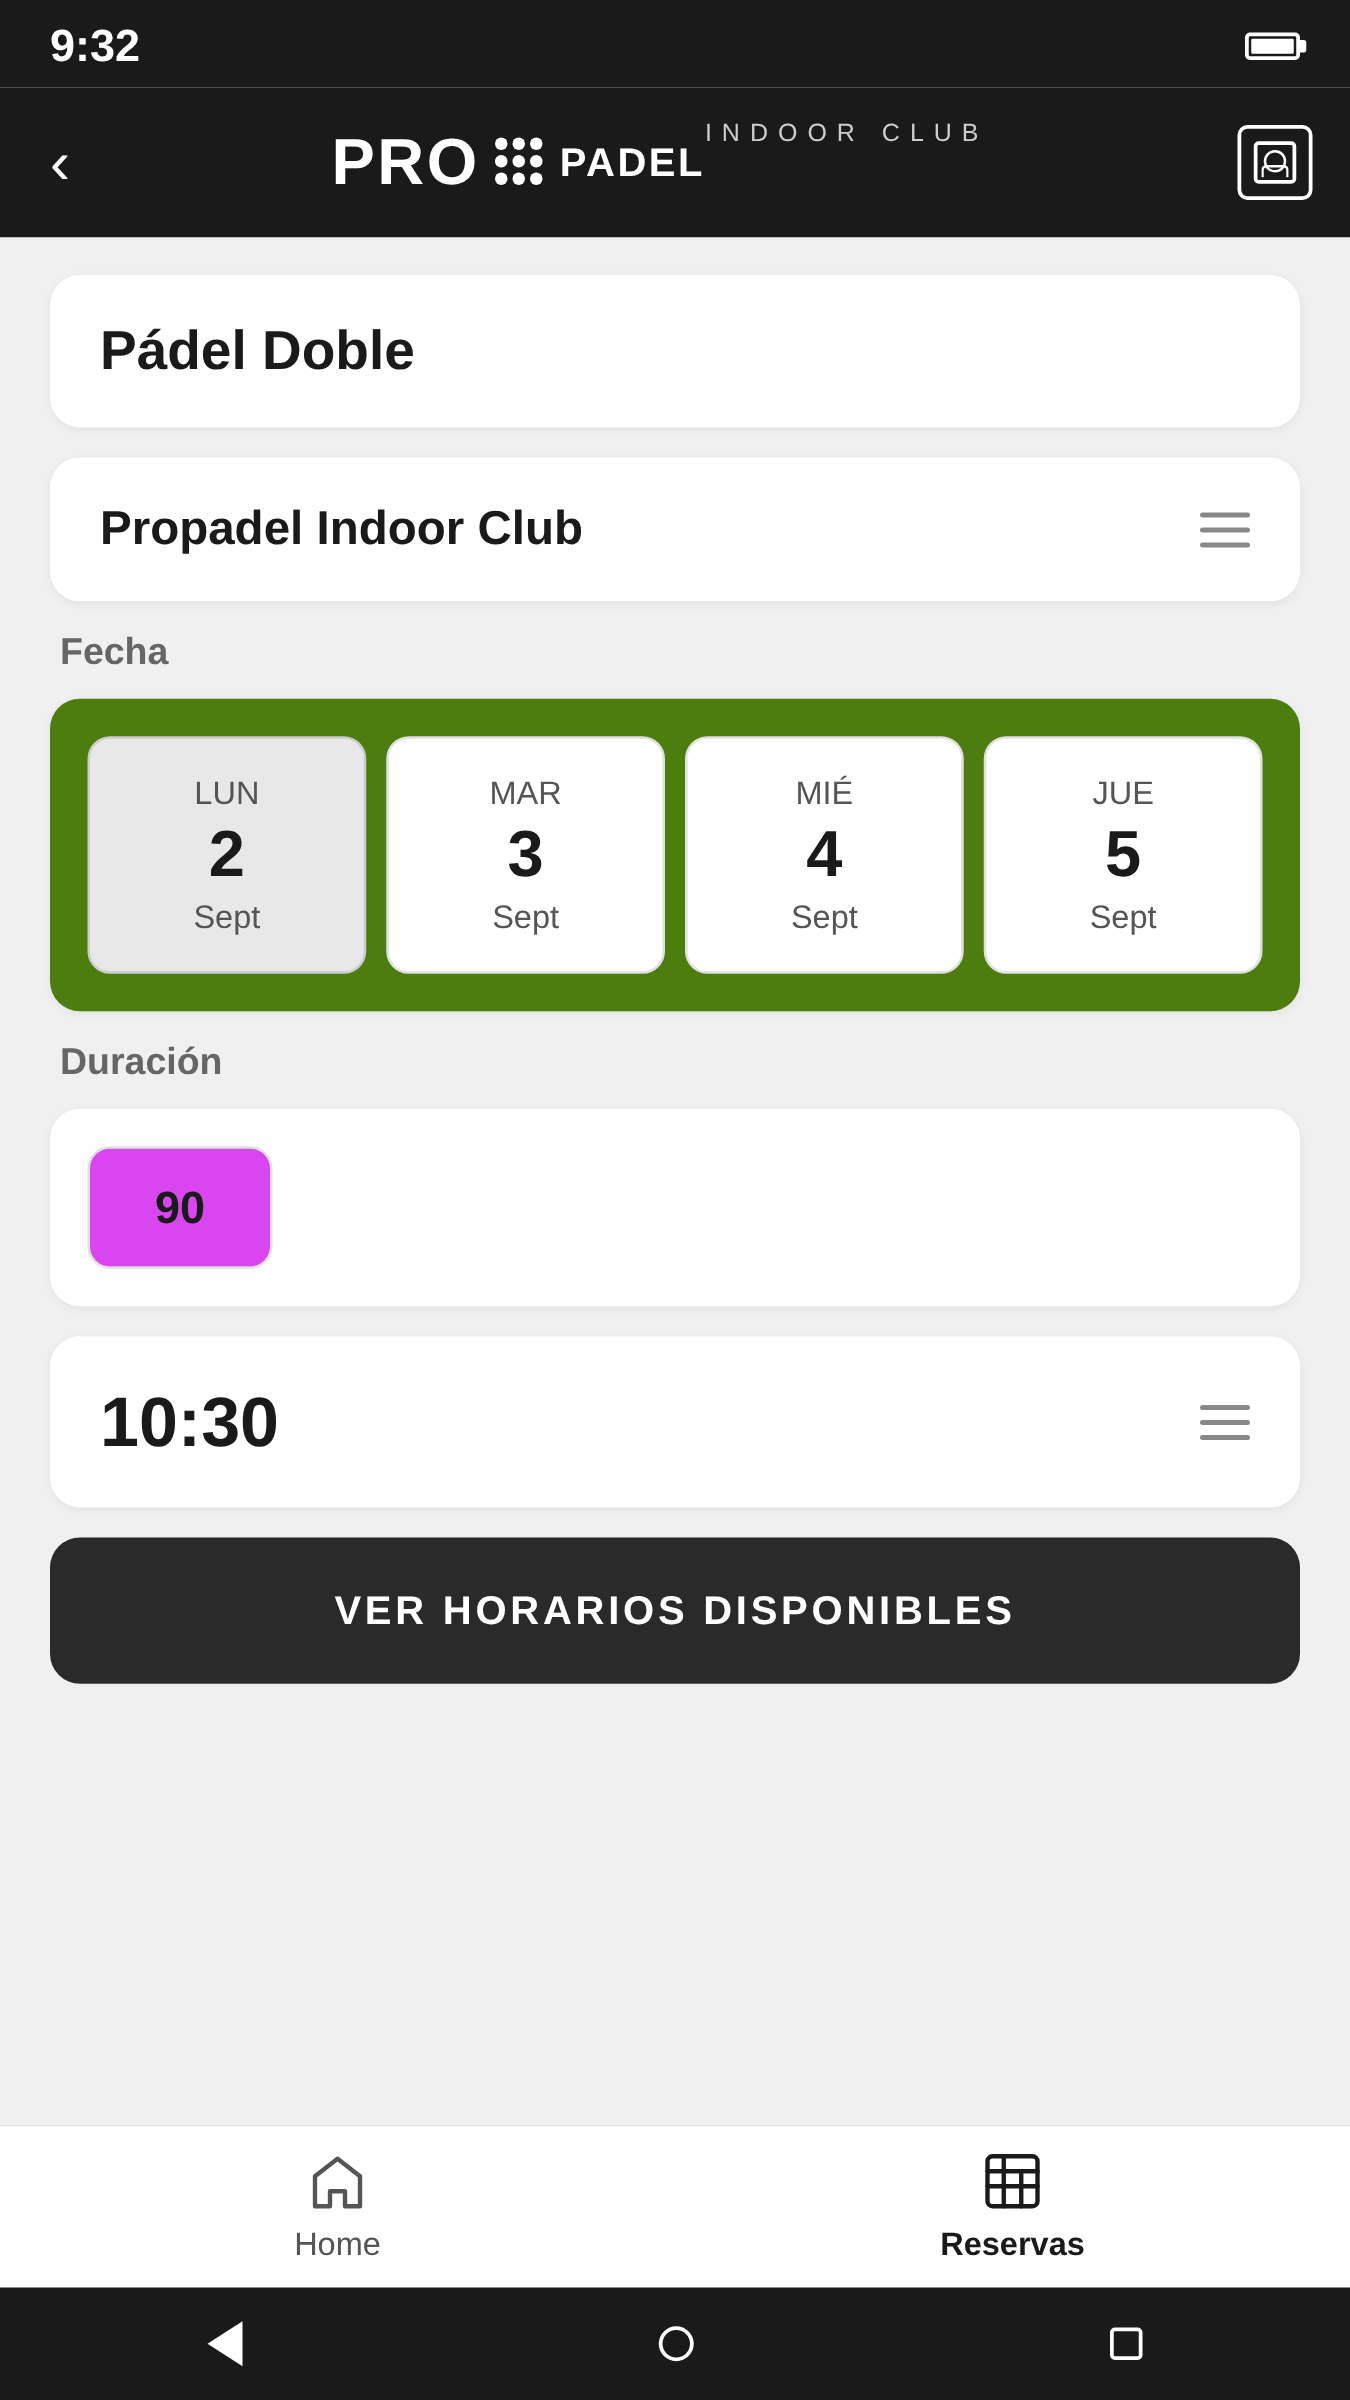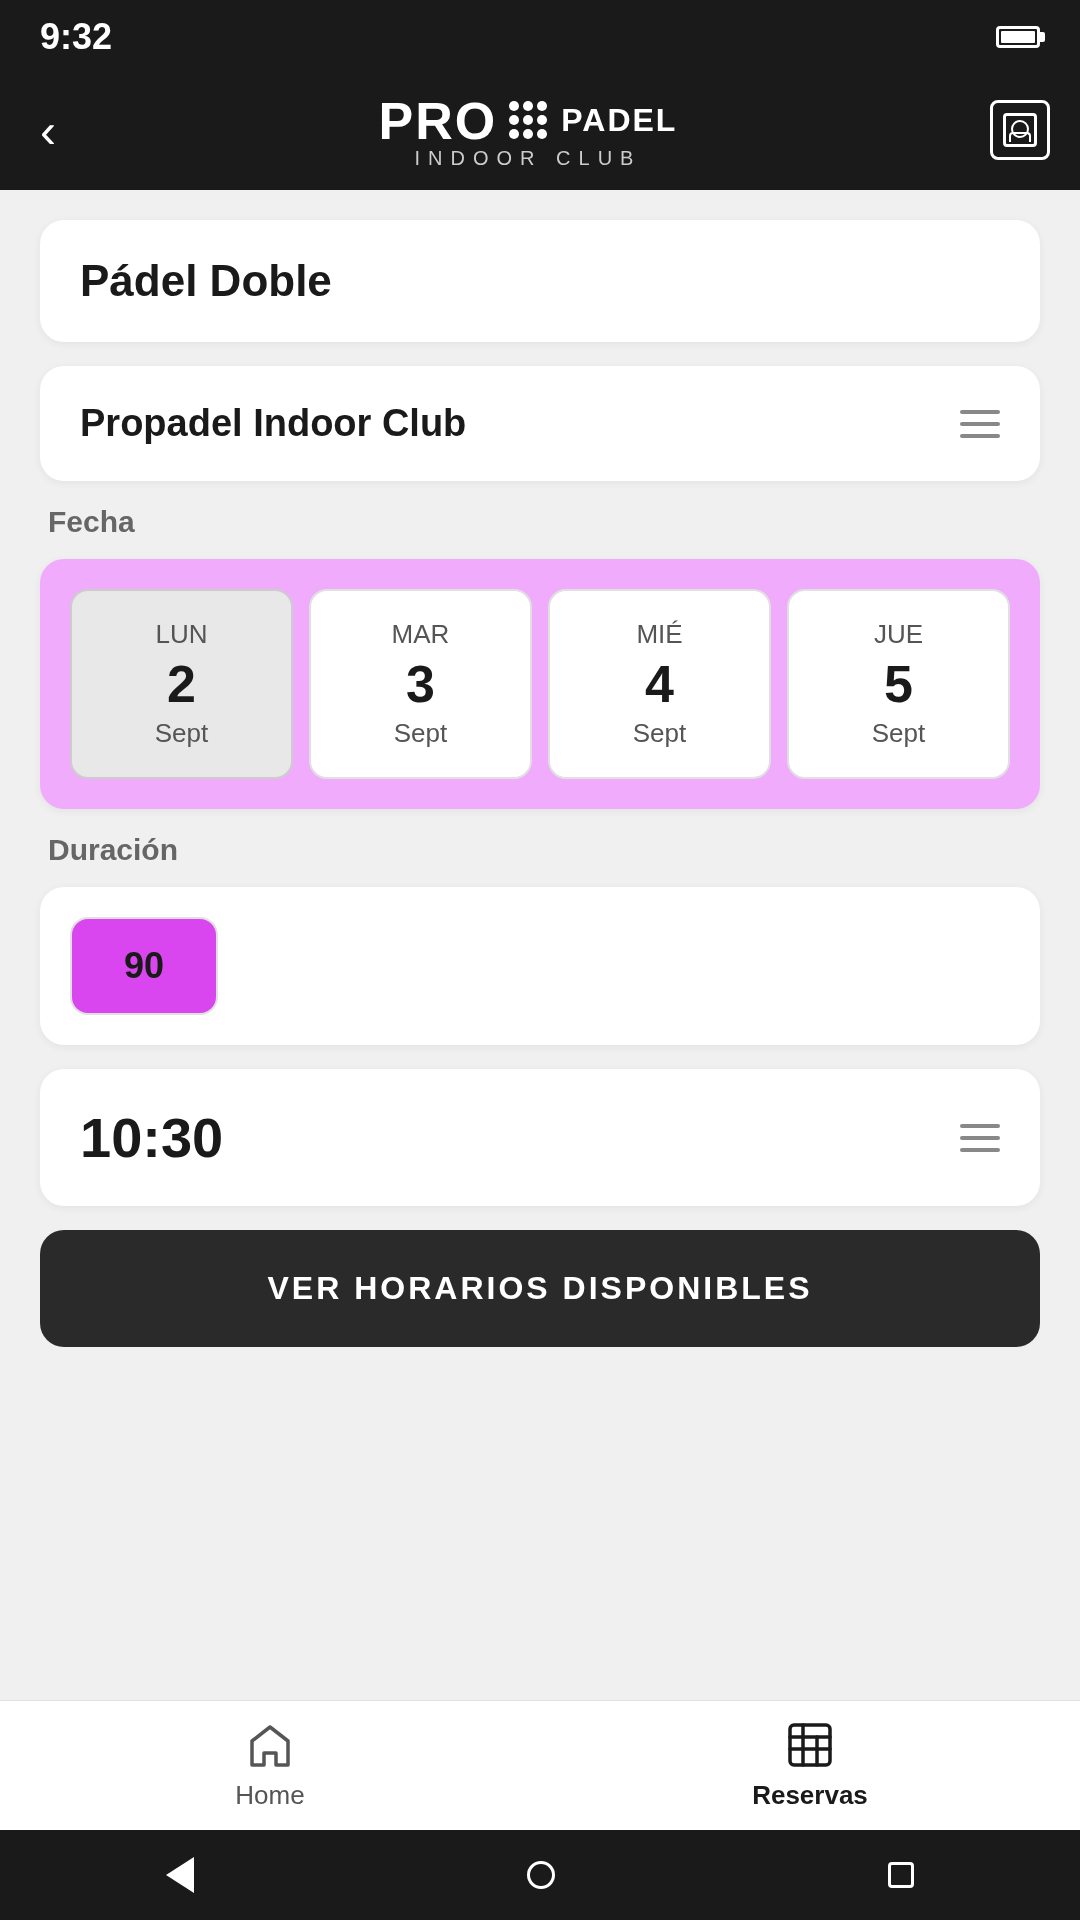"PRO" .nav-logo { align-items: center -> none; flex-direction: column -> none }
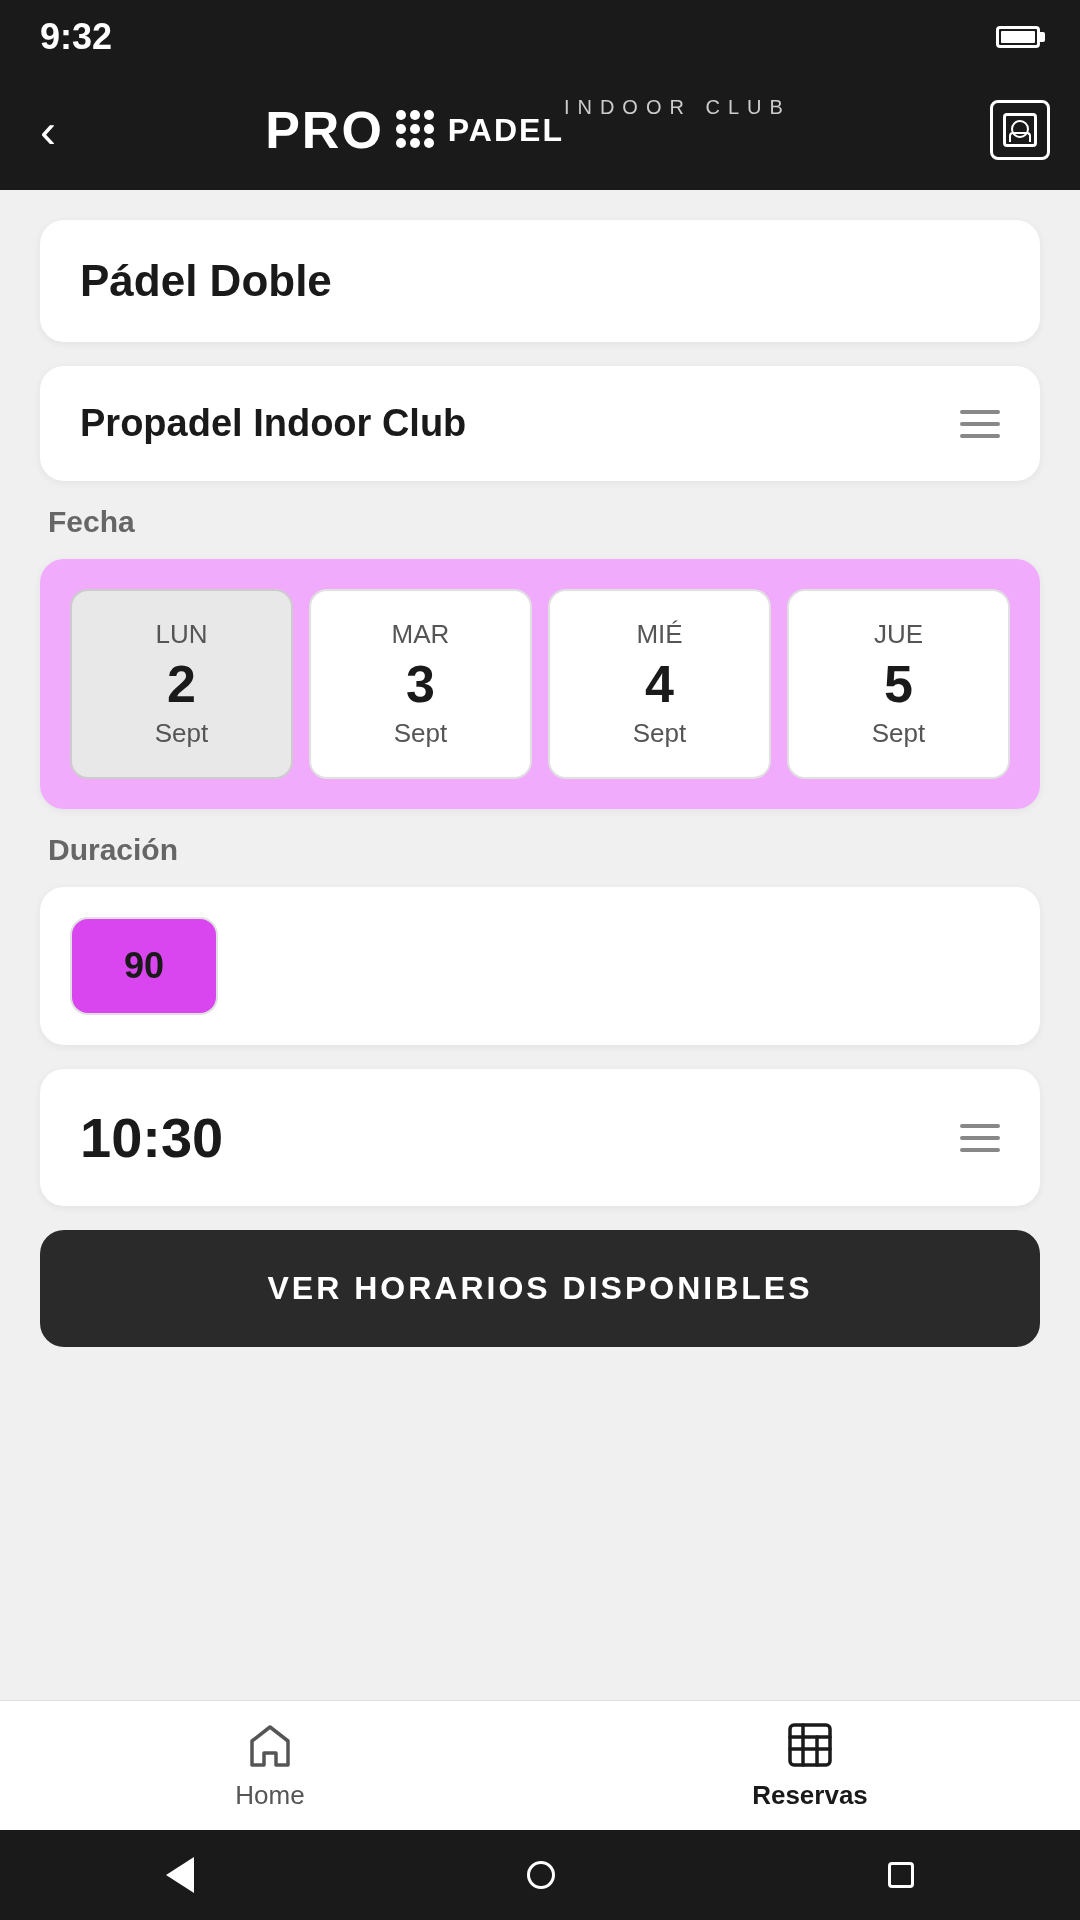"LUN" .date-picker-card { background: #f0abfc -> #4d7c0f }
